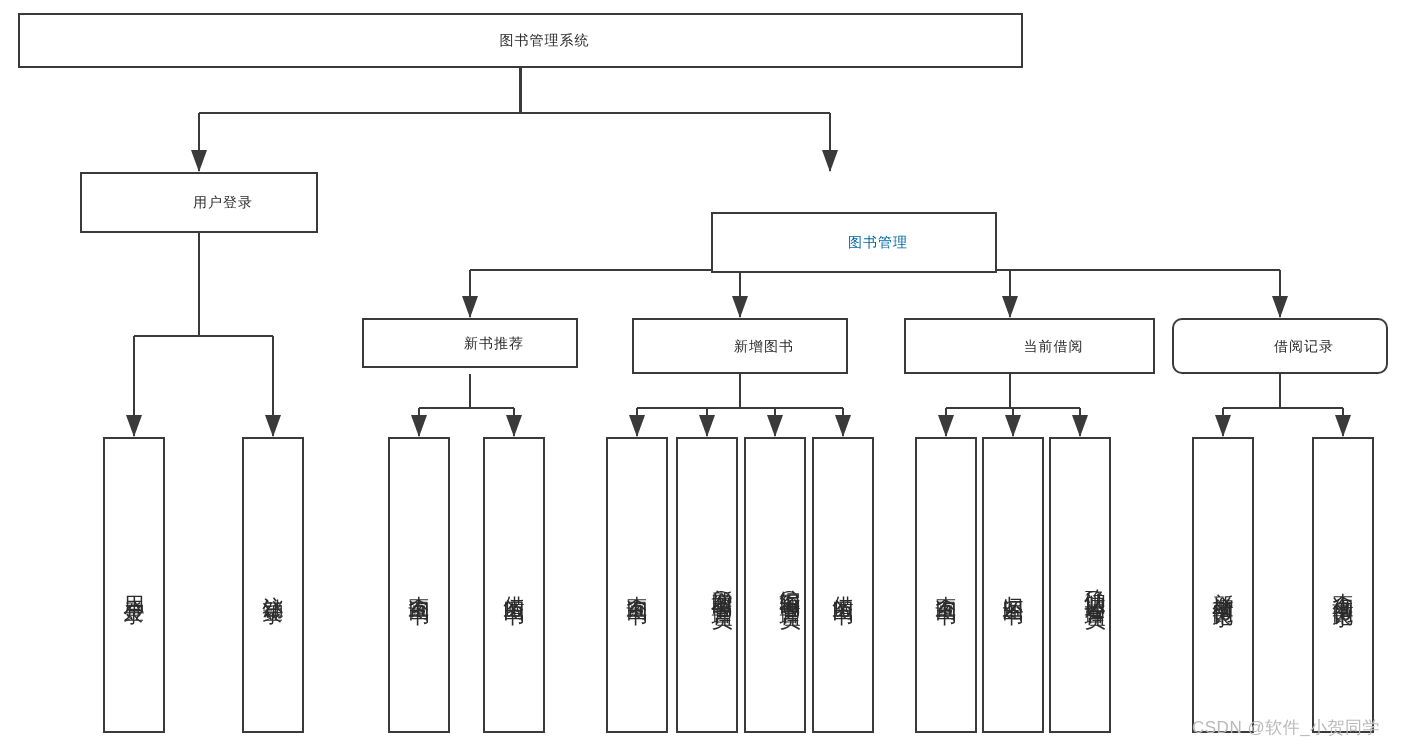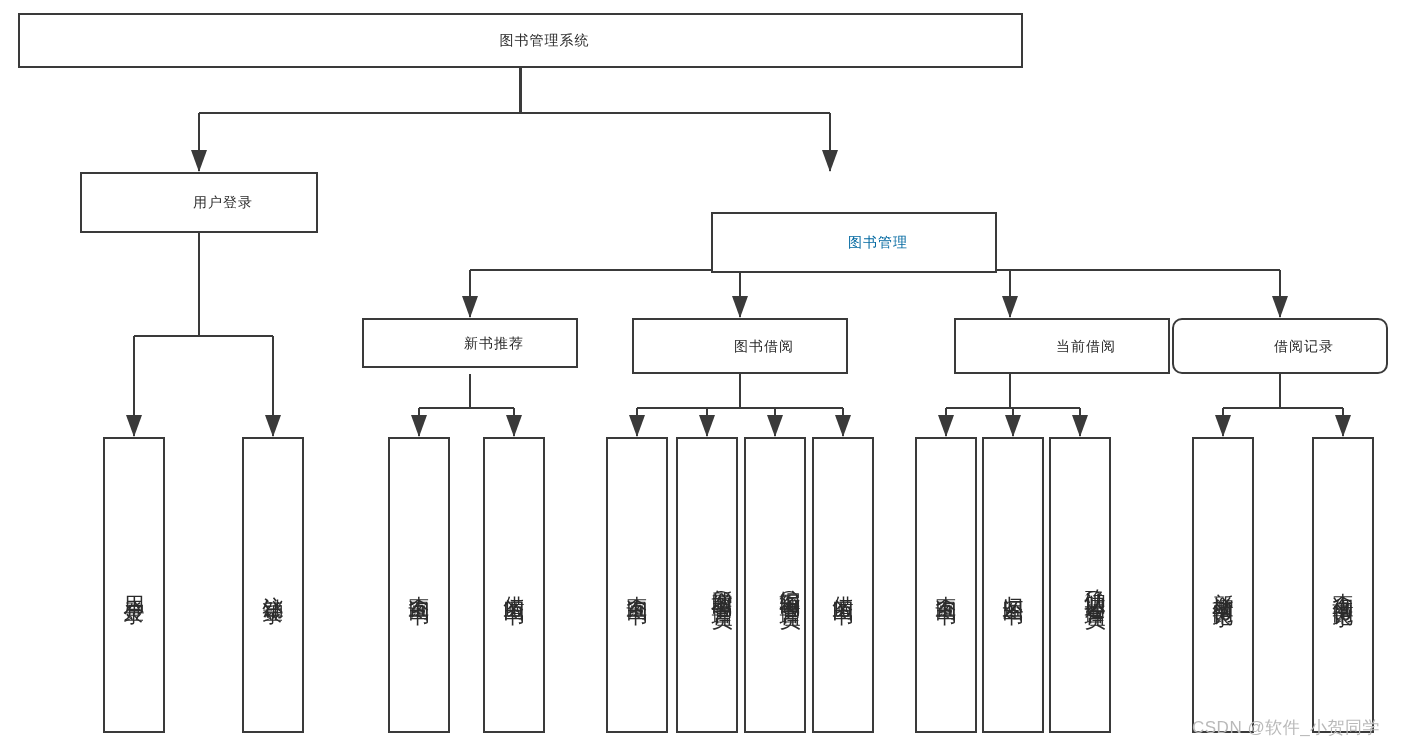"图书借阅" span.node-label { text: 图书借阅 -> 新增图书 }
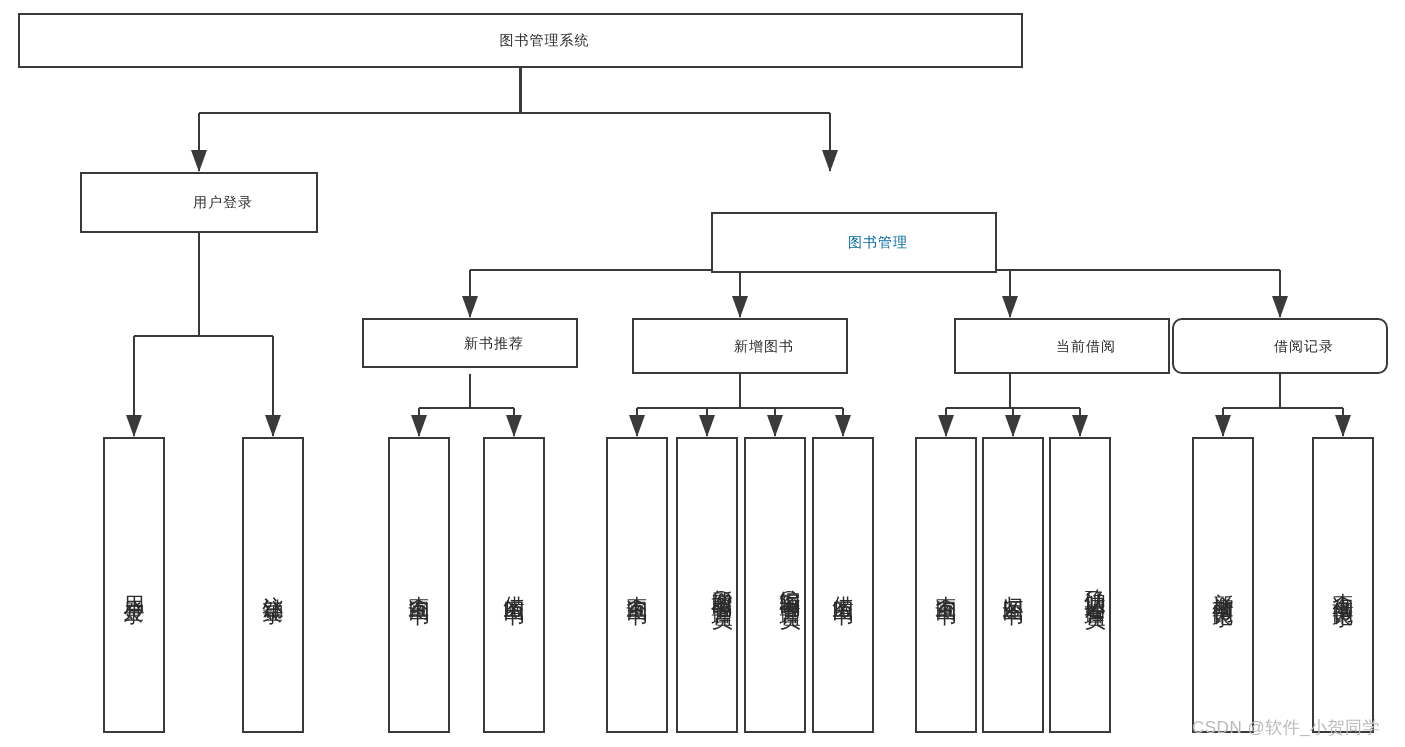"当前借阅" div.node { left: 954px -> 904px; width: 216px -> 251px }
